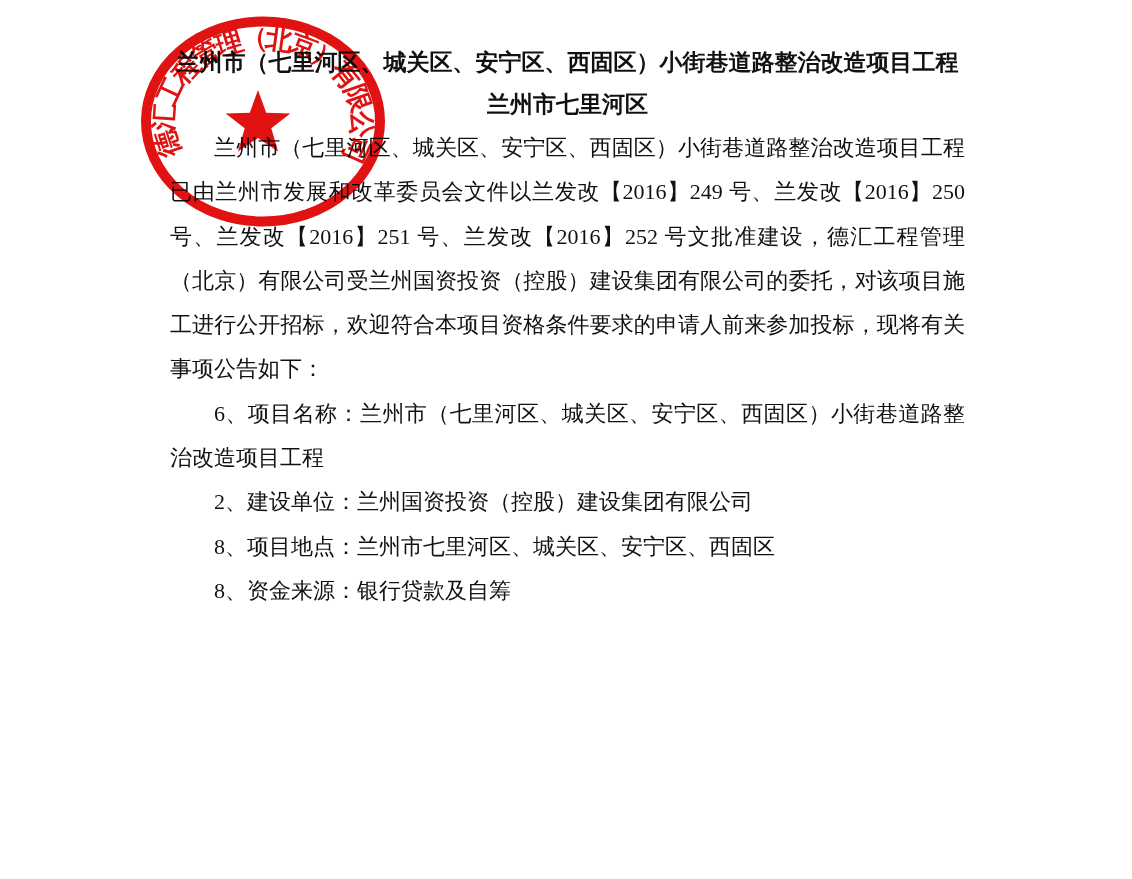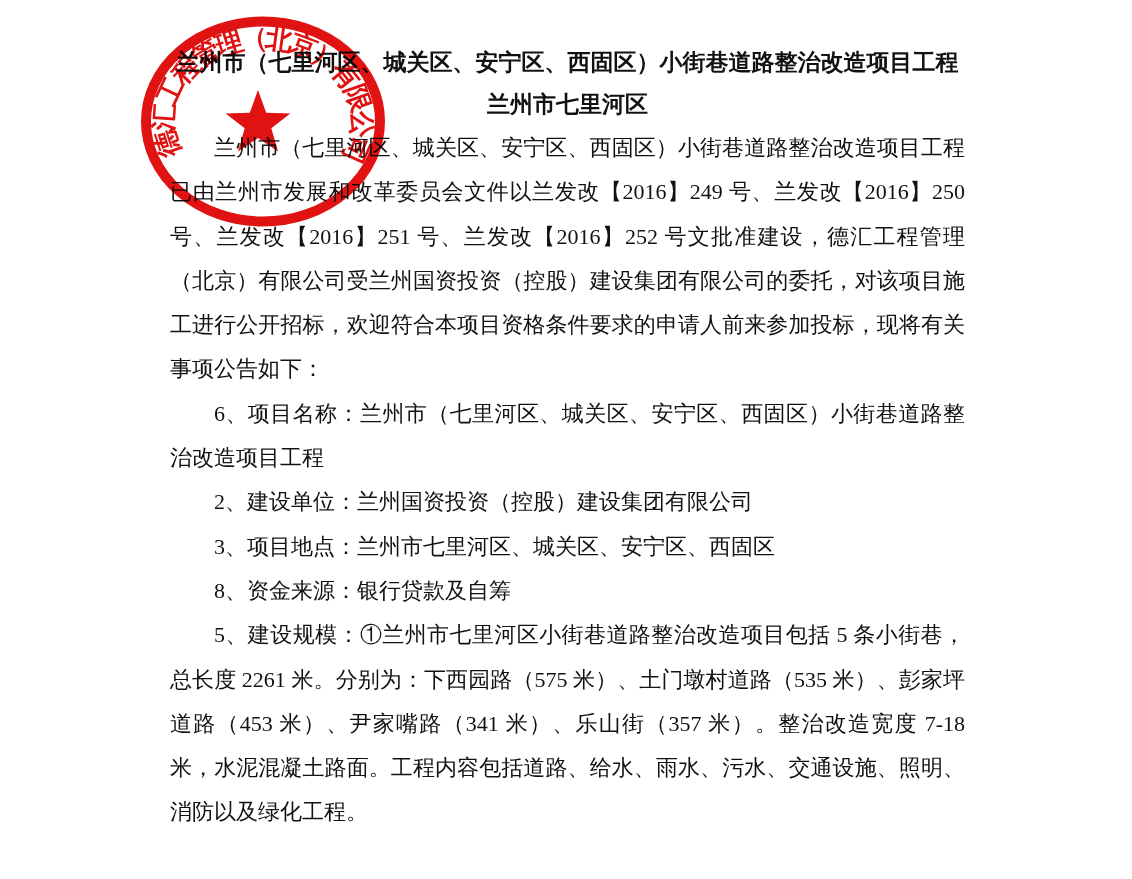"3、项目地点：兰州市七里河区、城关区、安宁区、西固区" p.body { text: 3 -> 8 }
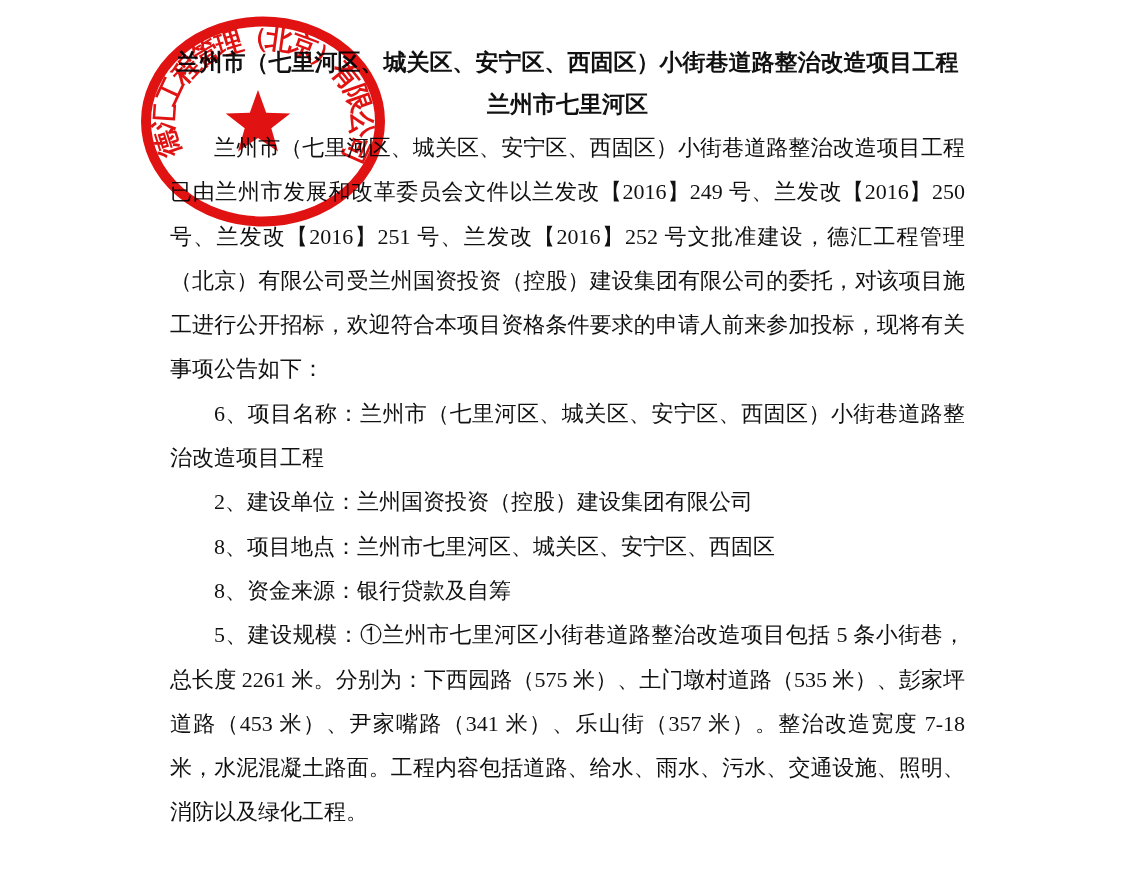"5、建设规模：①兰州市七里河区小街巷道路整治改造项目包括 5 条小街巷，总长度" p.body { html: <p>5、建设规模：①兰州市七里河区小街巷道路整治改造项目包括 5 条小街巷，总长度 2261 米。分别为：下西园路（575 米）、土门墩村道路（535 米）、彭家坪道路（453 米）、尹家嘴路（341 米）、乐山街（357 米）。整治改造宽度 7-18 米，水泥混凝土路面。工程内容包括道路、给水、雨水、污水、交通设施、照明、消防以及绿化工程。</p> -> none }
